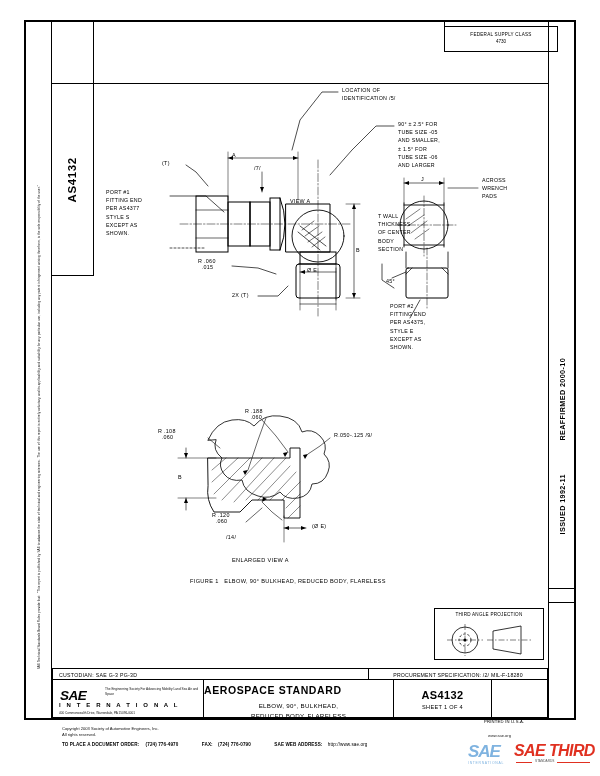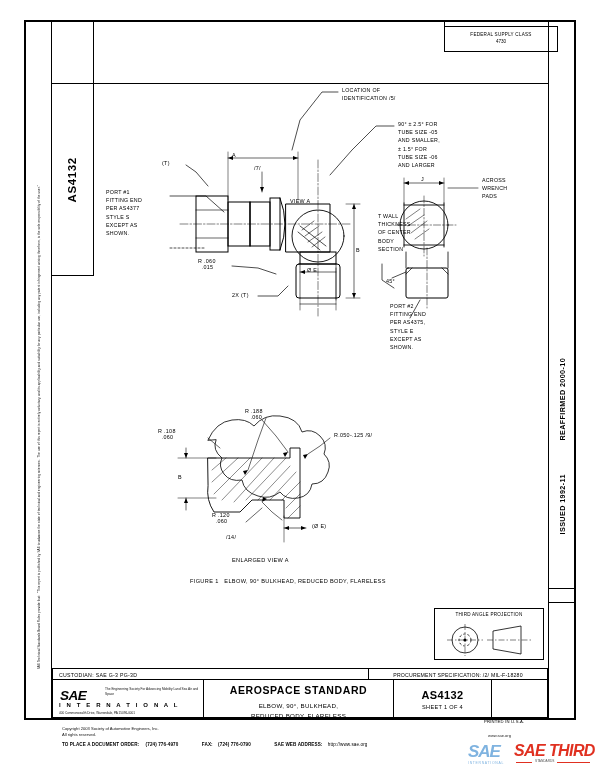"AEROSPACE STANDARD" .as-title { text-align: center -> left }
